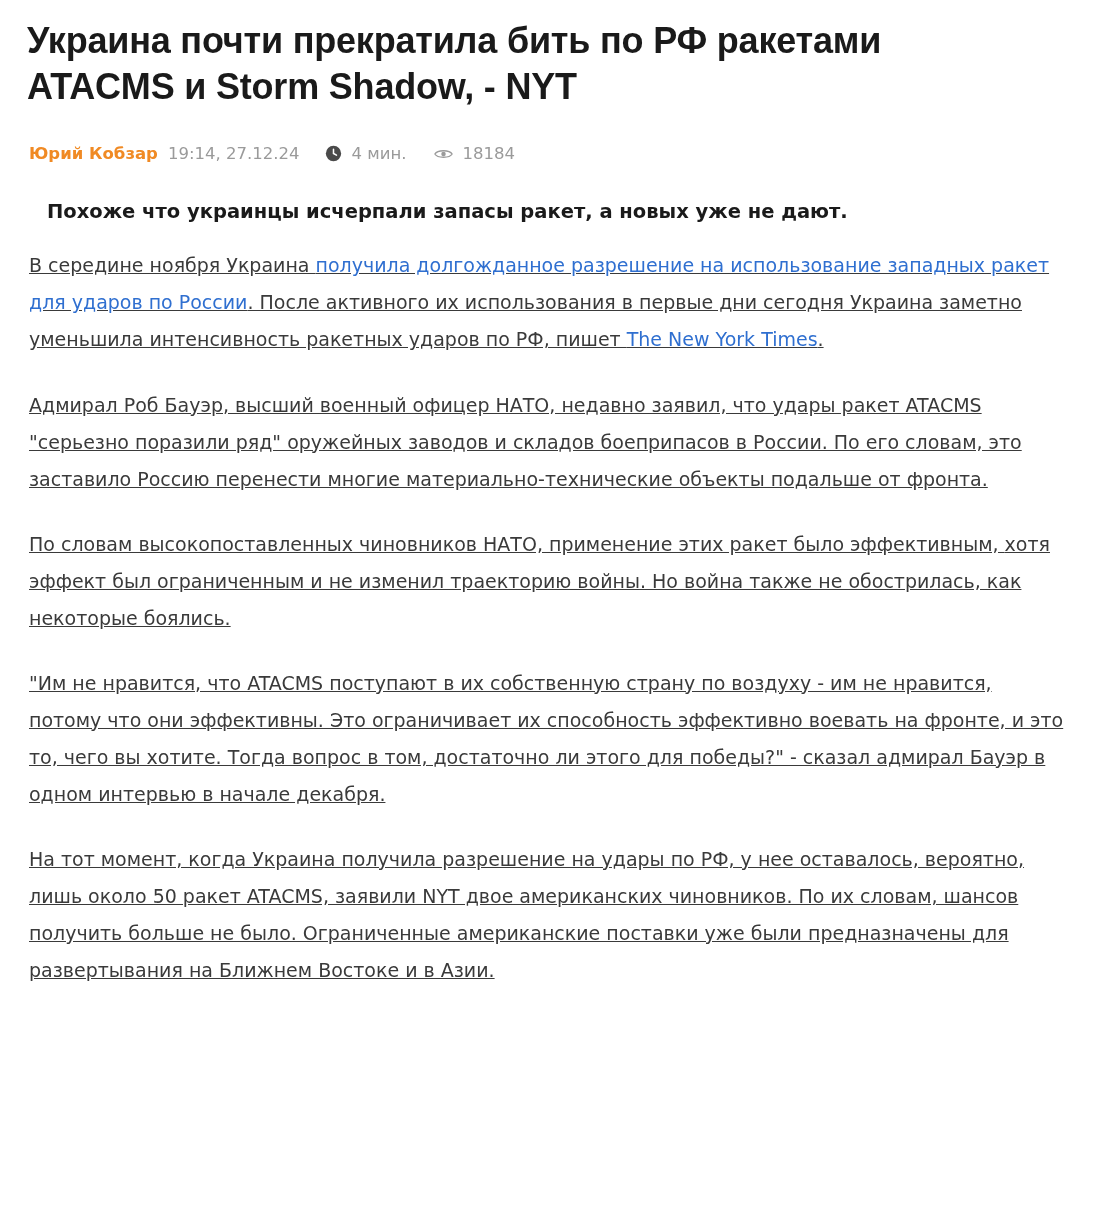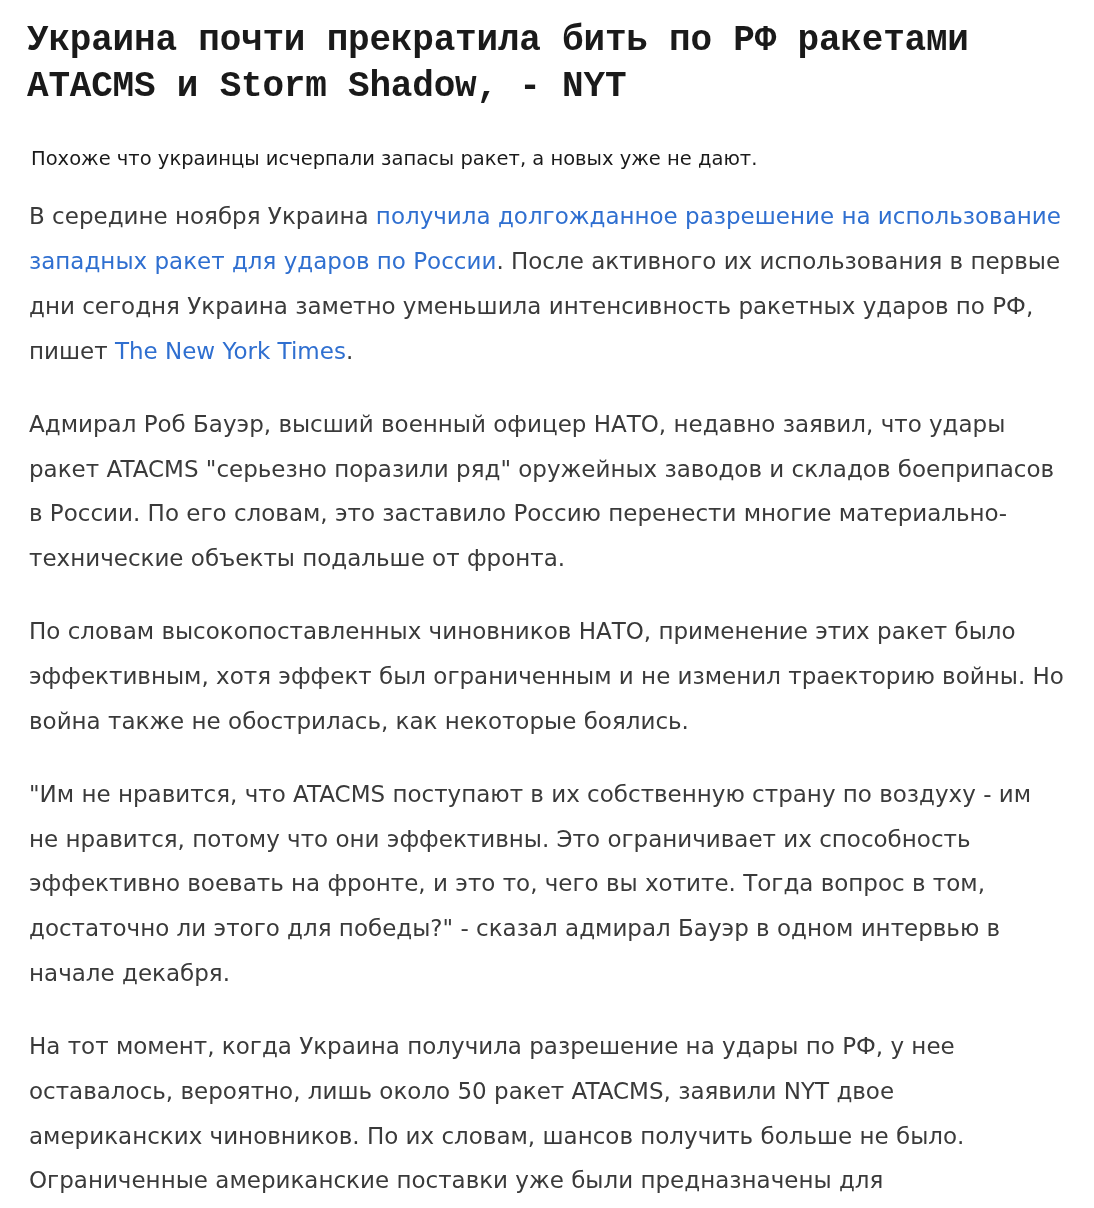"Украина почти прекратила бить по" .article-title { font-family: Liberation Mono, monospace -> Liberation Sans, sans-serif }
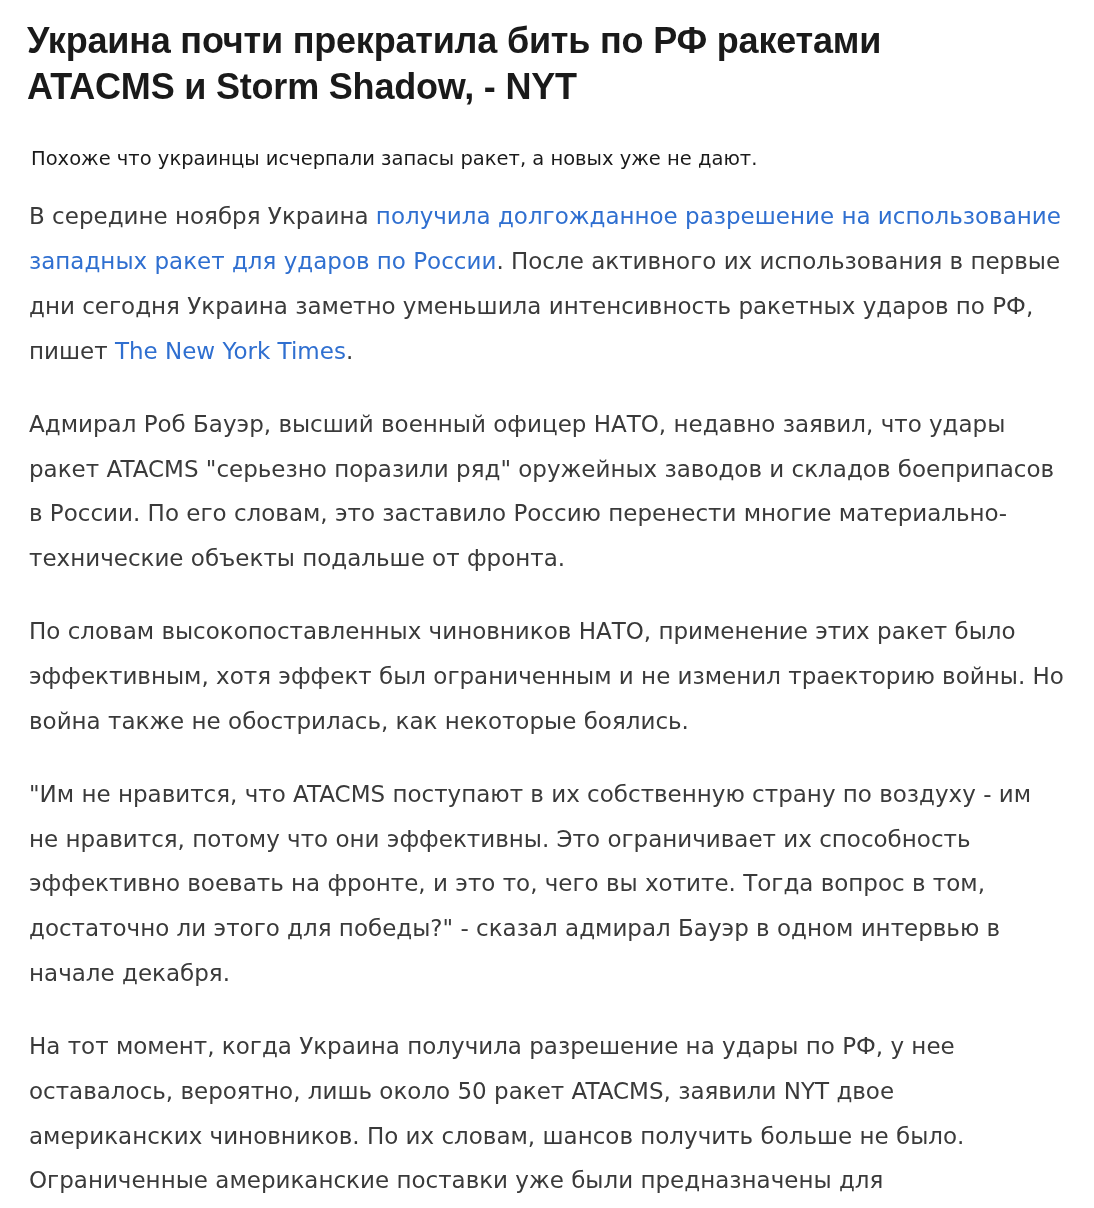"Юрий Кобзар" div.meta-row { html: none -> <div> <span>Юрий Кобзар</span> <span>19:14, 27.12.24</span> <span> <span> <svg> <circle></circle> <path></path> </svg> </span> <span>4 мин.</span> </span> <span> <span> <svg> <path></path> <circle></circle> </svg> </span> <span>18184</span> </span> </div> }
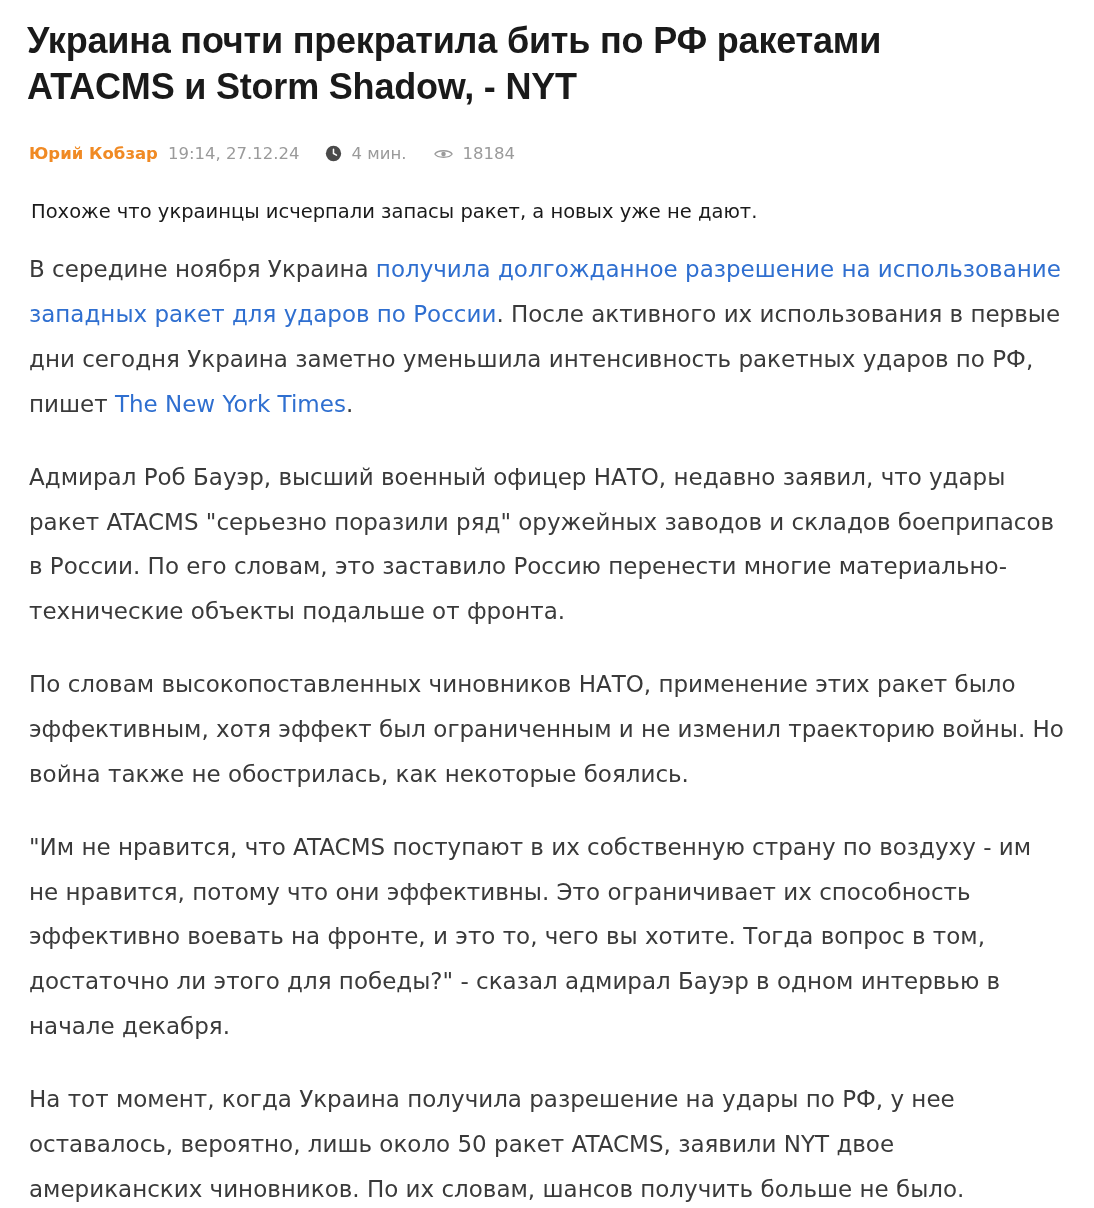"Похоже что украинцы исчерпали запасы" .lead { font-weight: normal -> bold; margin: 0 0 14px 2px -> 0 0 14px 18px }
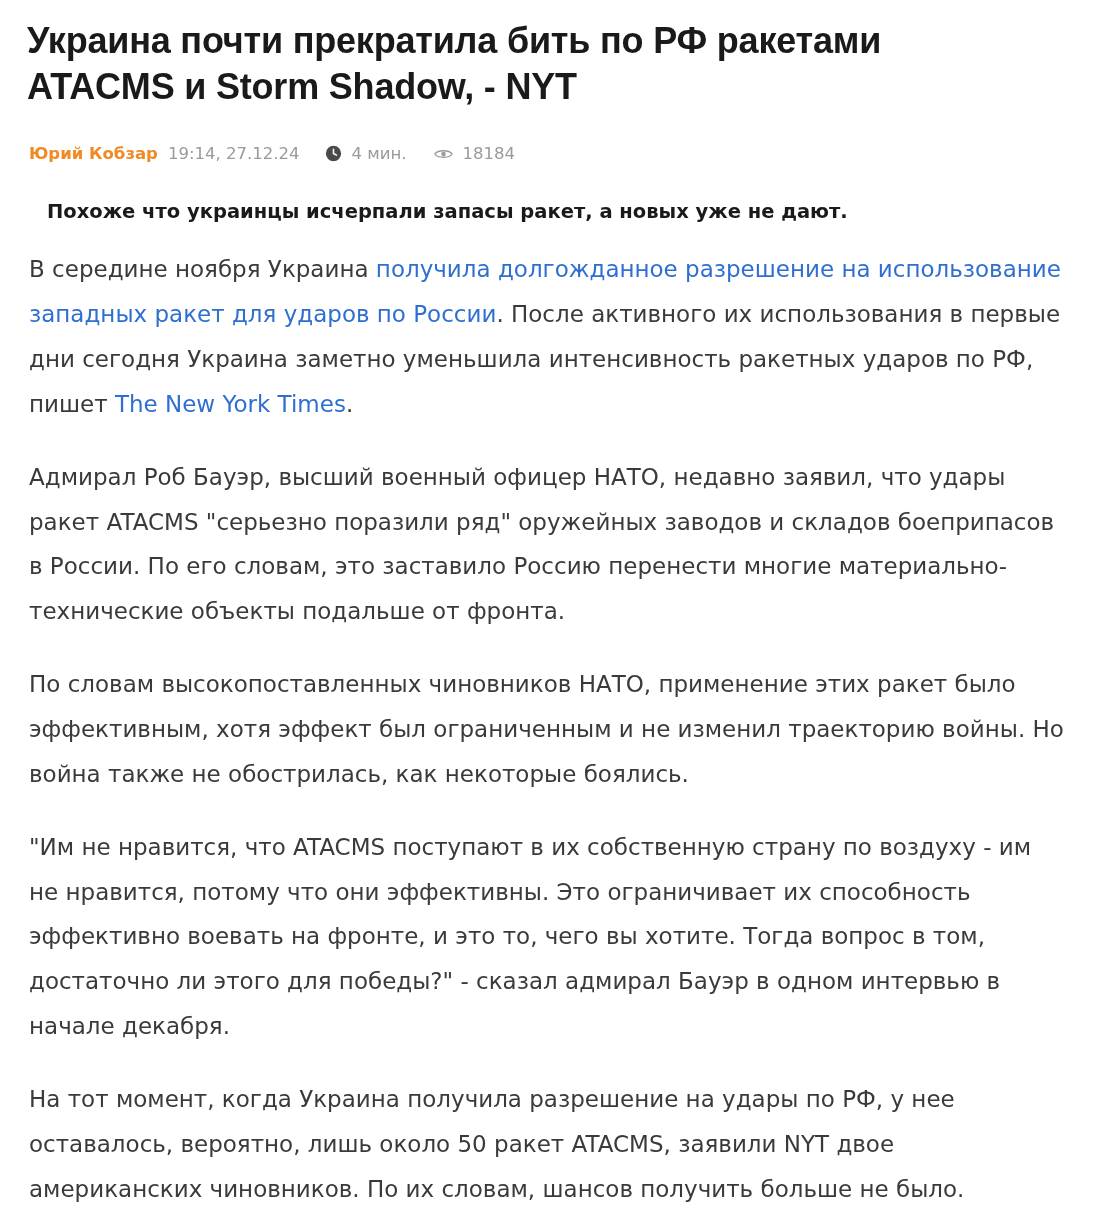"В середине ноября Украина получила" p.body-text { font-size: 23px -> 19px; text-decoration: none -> underline }
